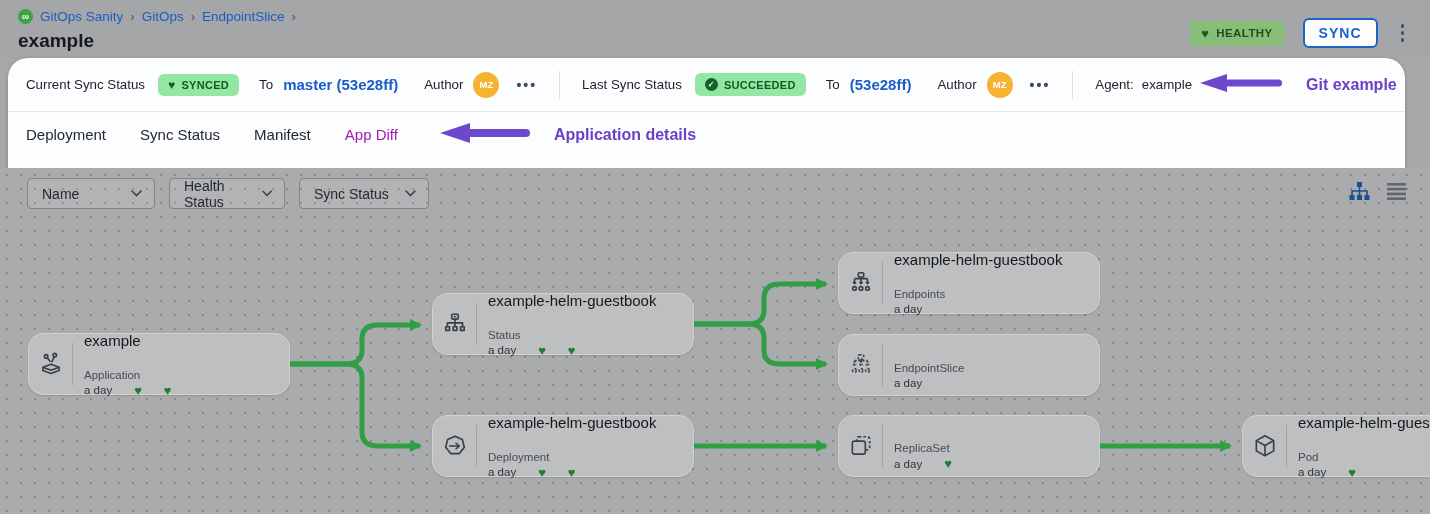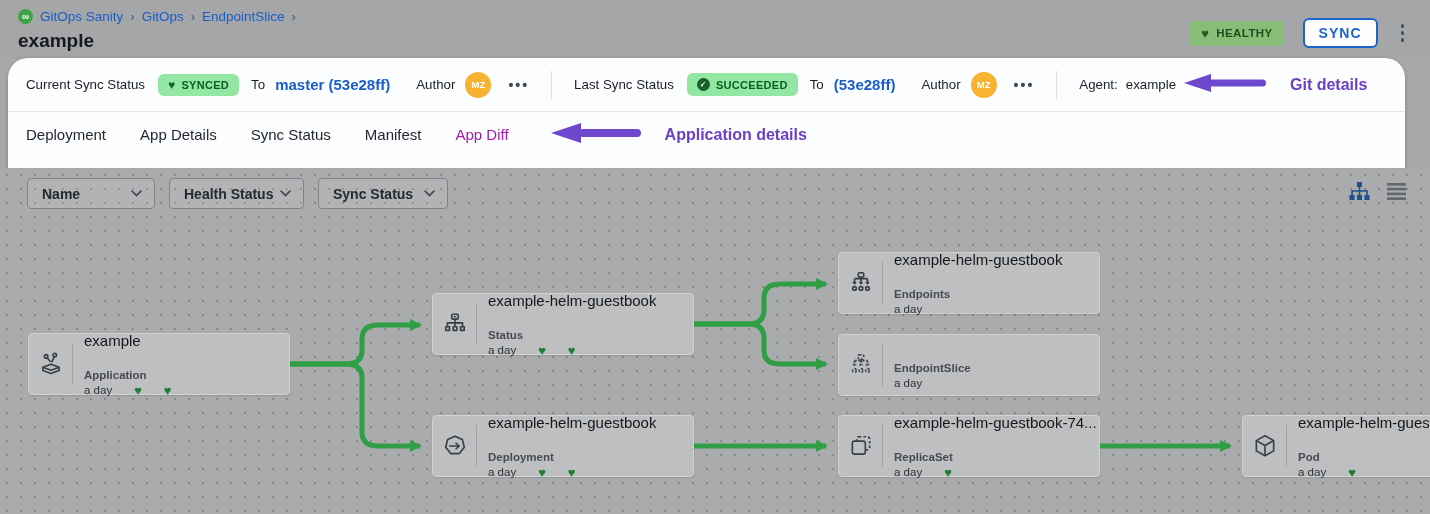"To" .sb-to { margin-left: 12px -> 20px }
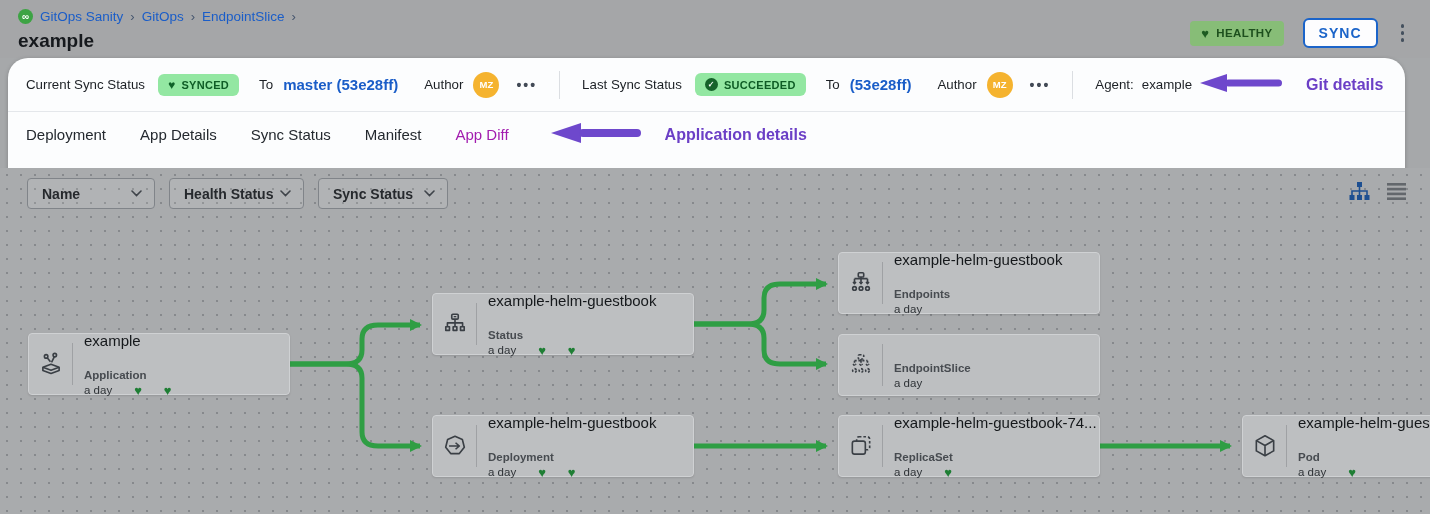"Git details" span.annot-text { text: details -> example }
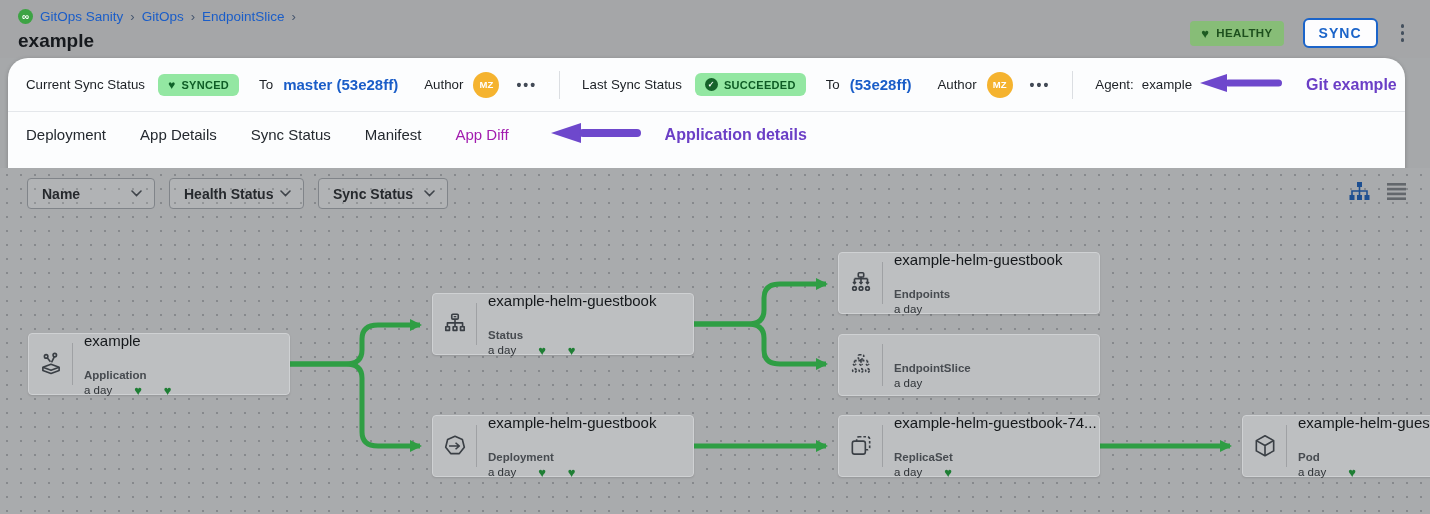"App Details" div.tab { html: <div>App Details</div> -> none }
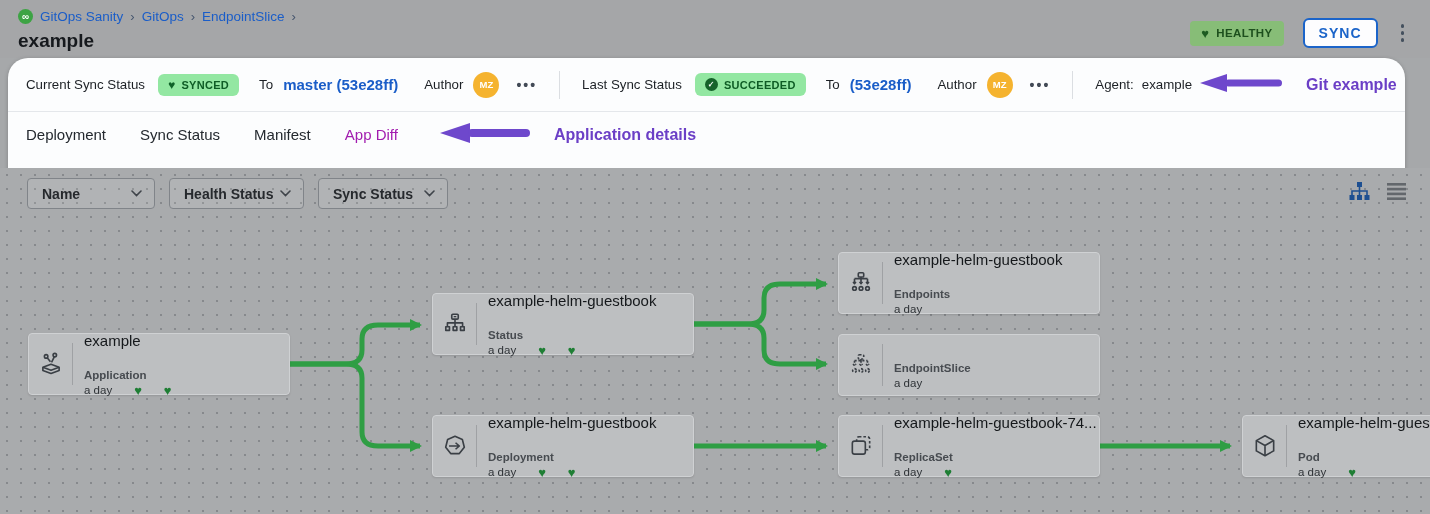"Name" .filter-dd { font-weight: 700 -> 400 }
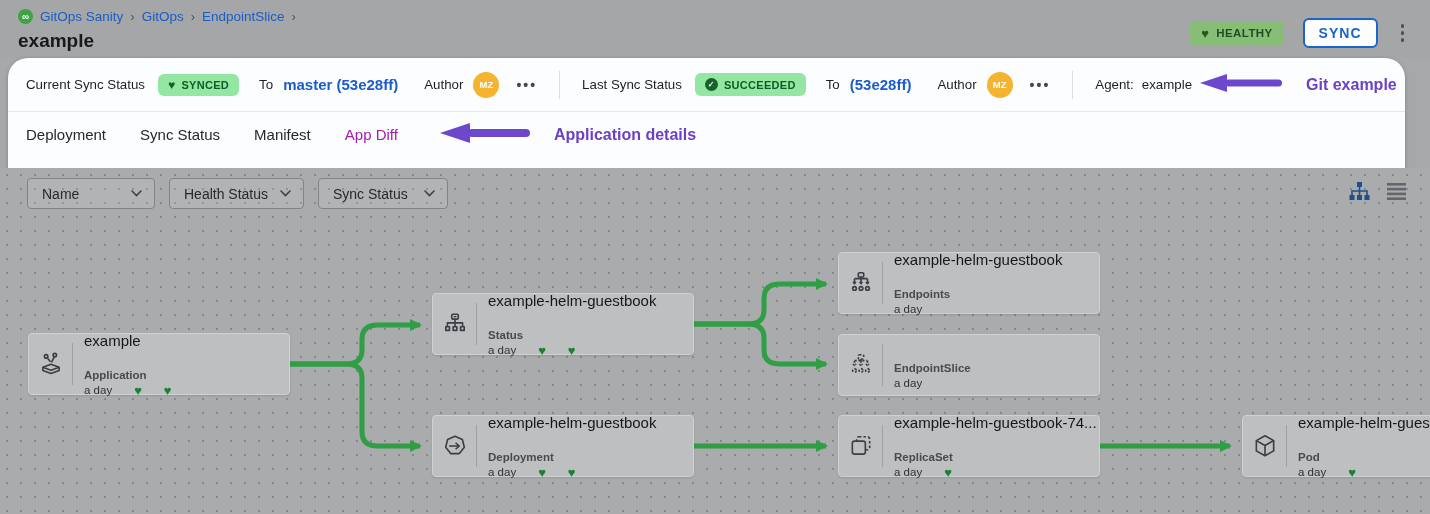"Health Status" div.filter-dd { width: 135px -> 116px }
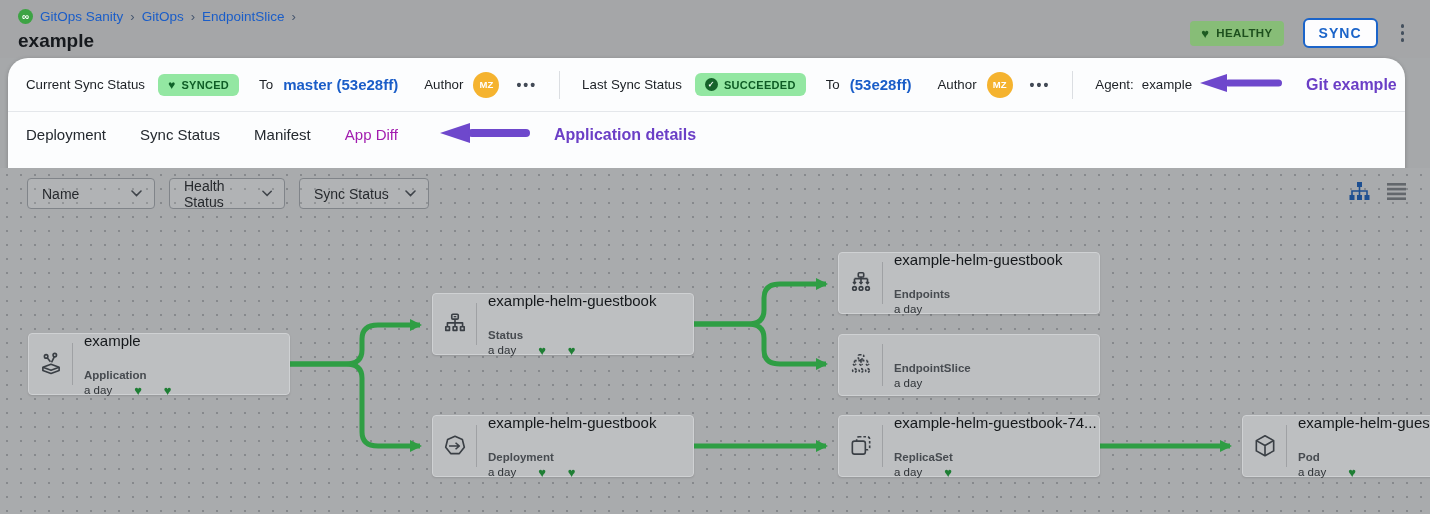"example-helm-guestbook" .node { border-radius: 4px -> 15px }
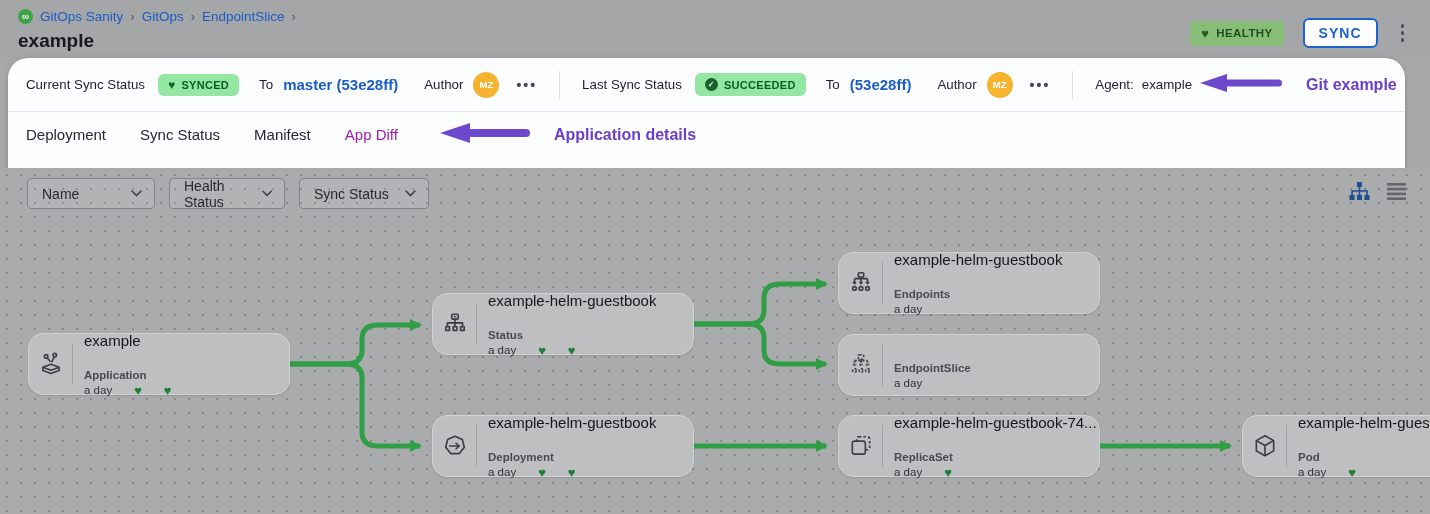"Endpoints" .node-kind { font-weight: bold -> none }
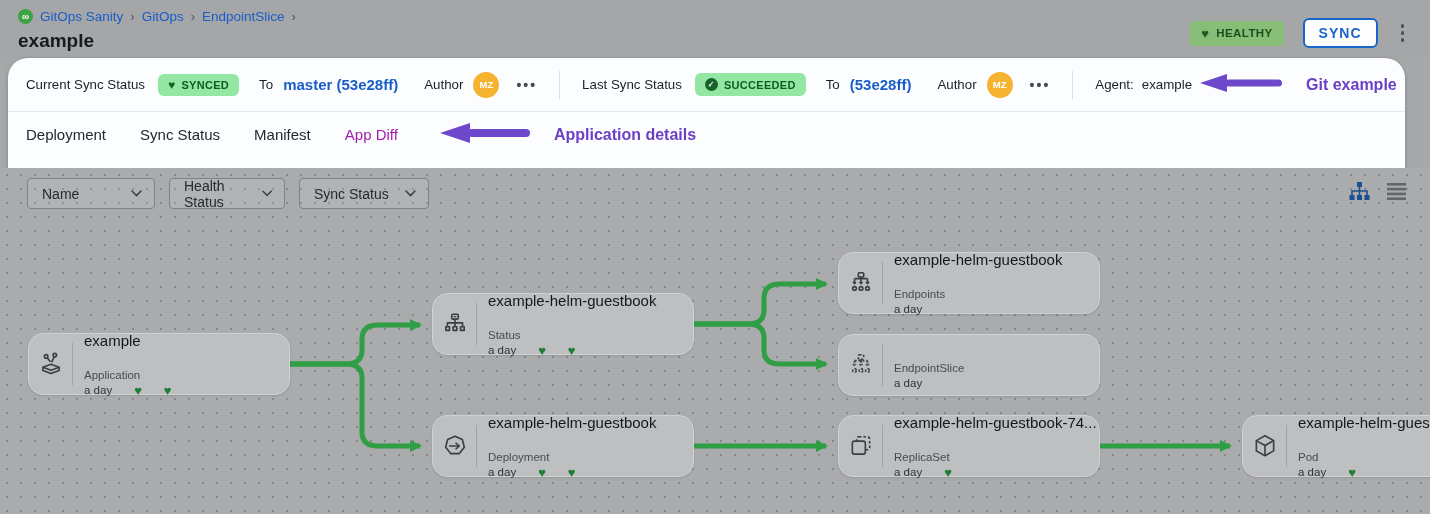"example-helm-guestbook-74..." div.node-title { html: <div>example-helm-guestbook-74...</div> -> none }
